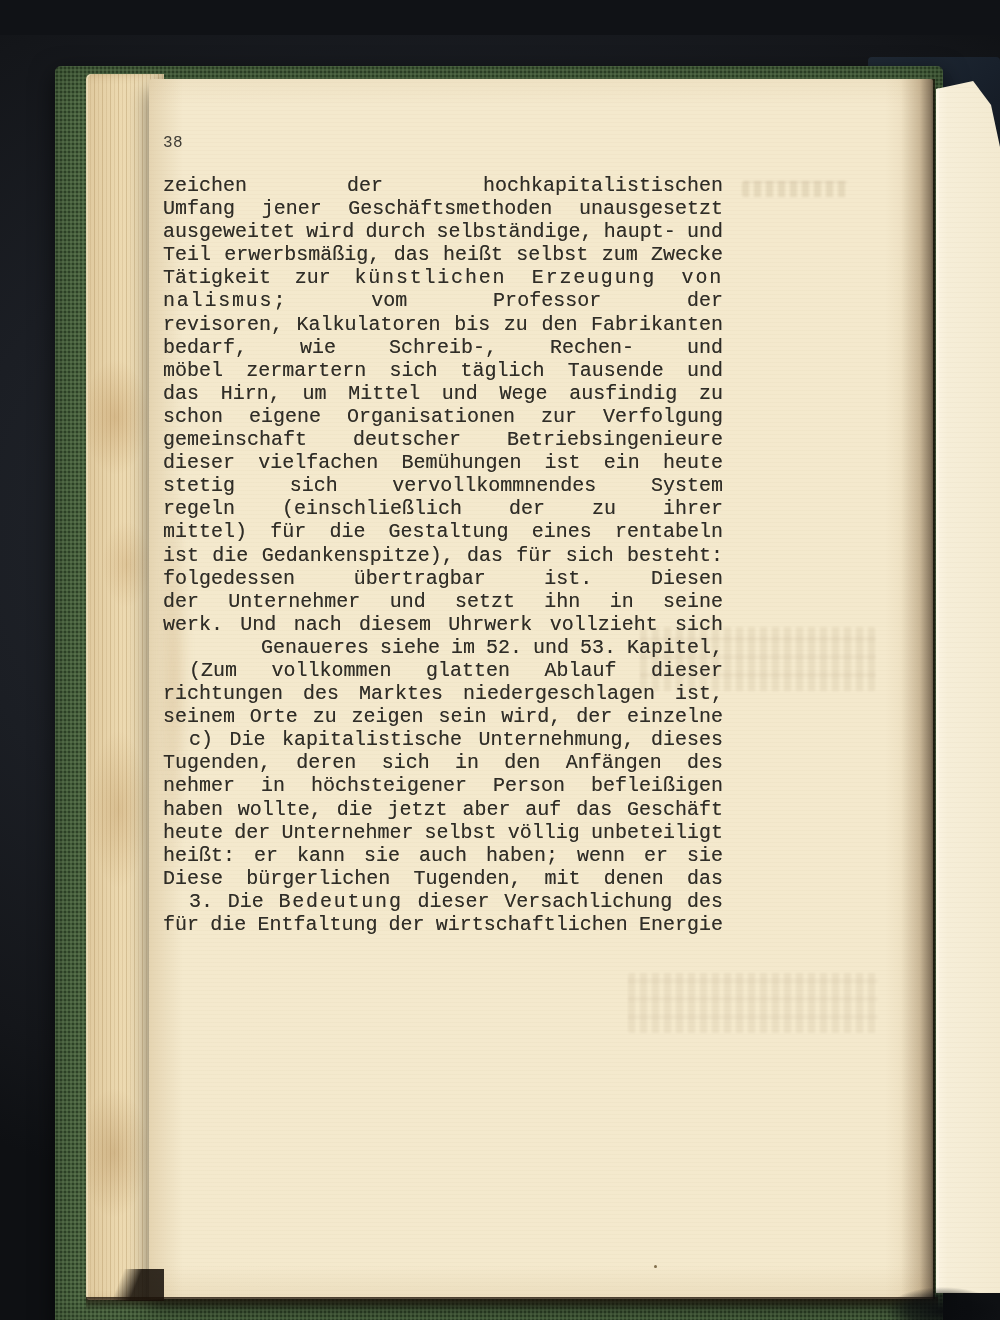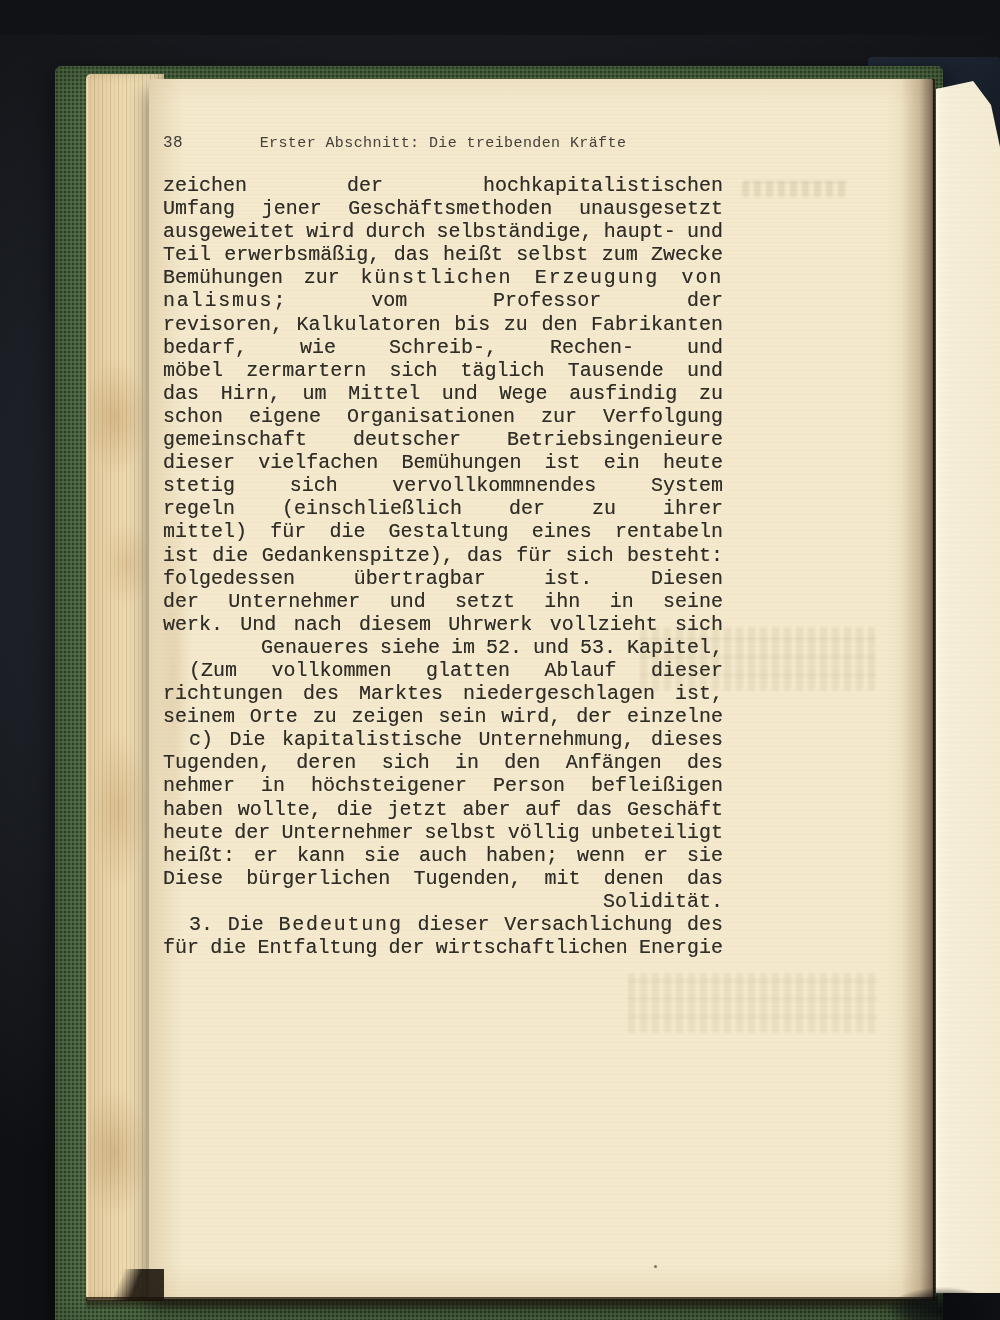"Erster Abschnitt: Die treibenden Kräfte" span.running-header { html: <span>Erster Abschnitt: Die treibenden Kräfte</span> -> none }
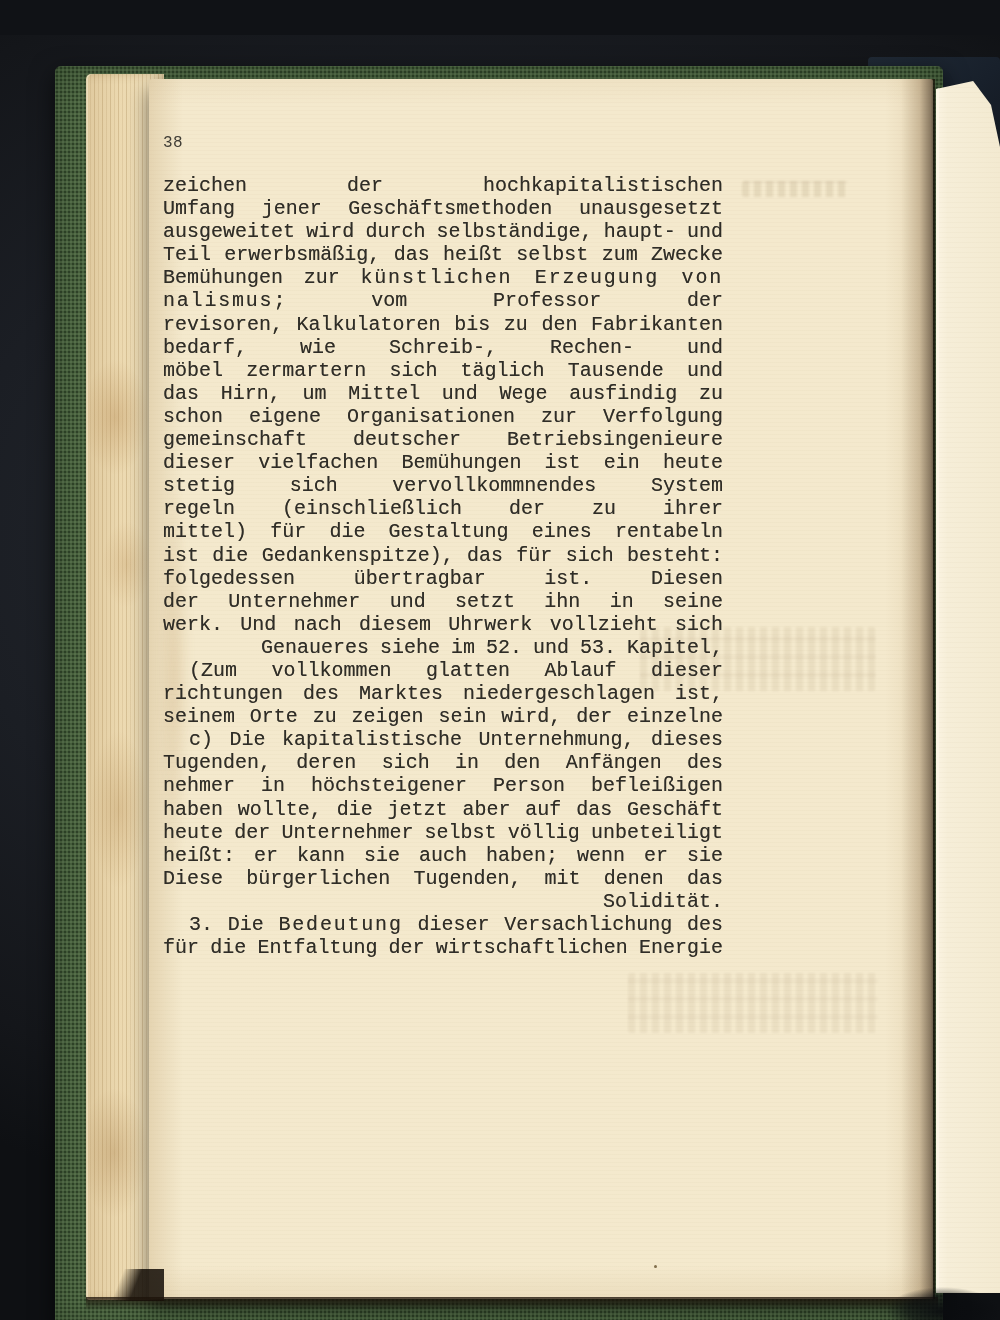"Bemühungen zur" span { text: Bemühungen -> Tätigkeit }
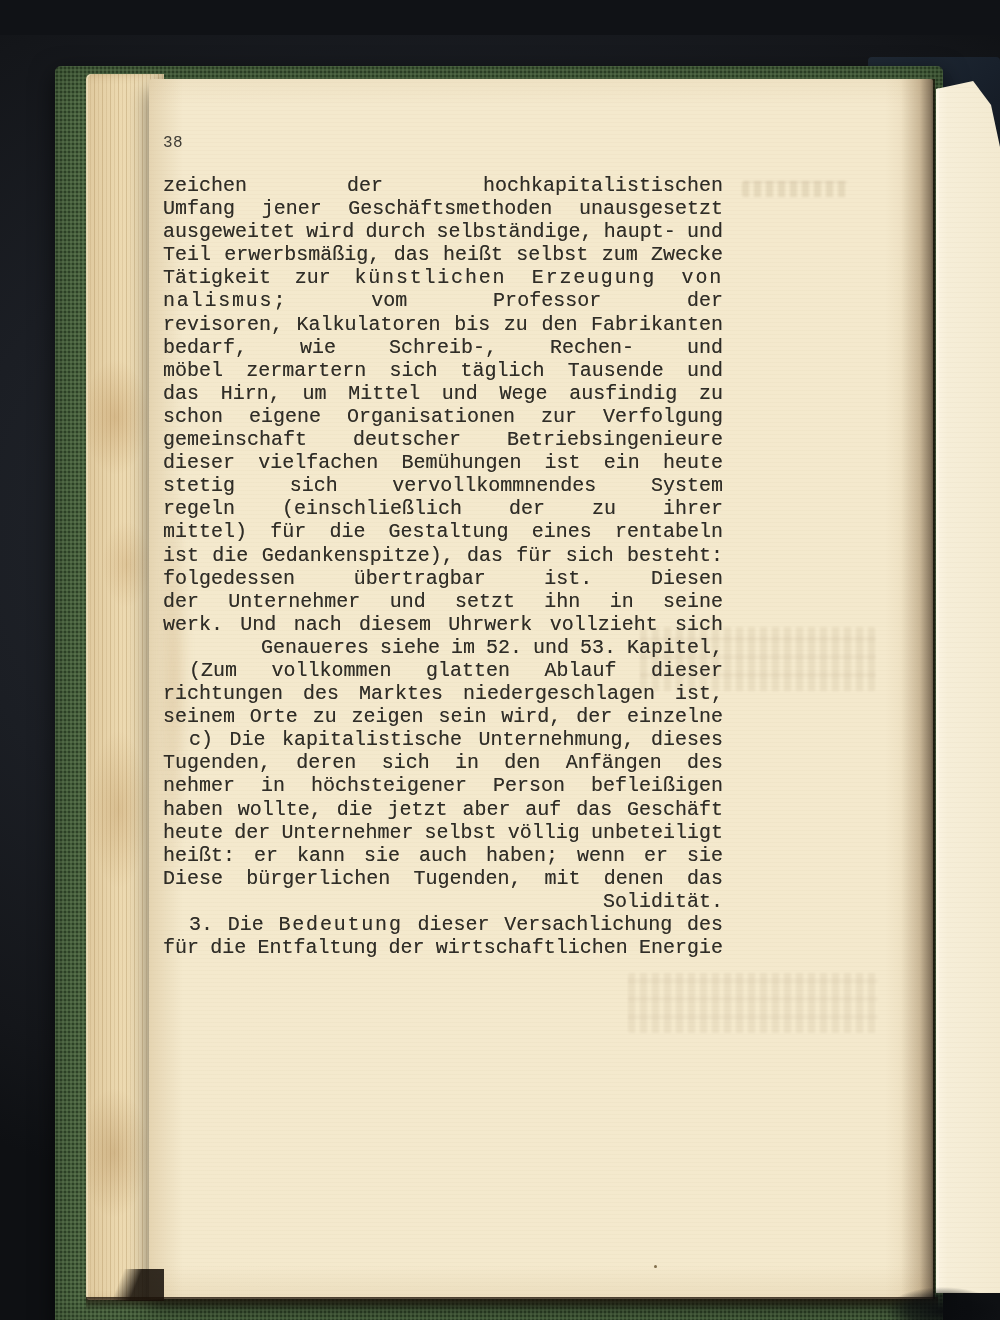"Solidität." div.line { html: <div><span>Solidität.</span></div> -> none }
